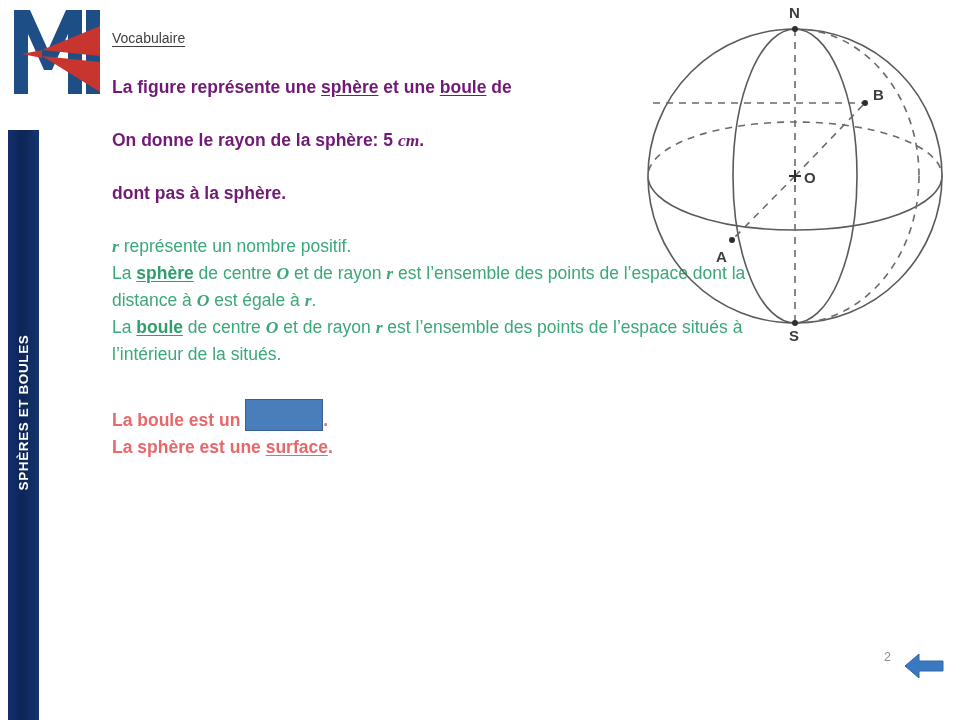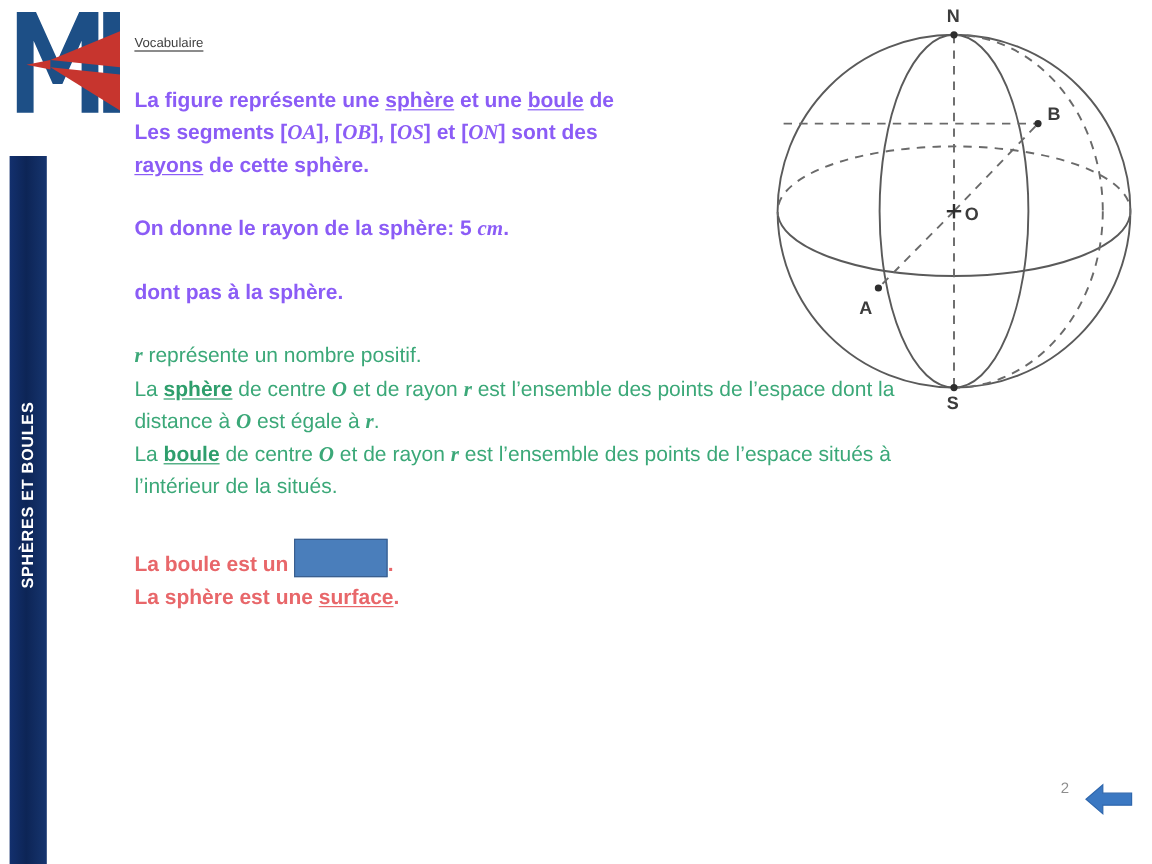"Vocabulaire" .title { font-size: 11px -> 14px }
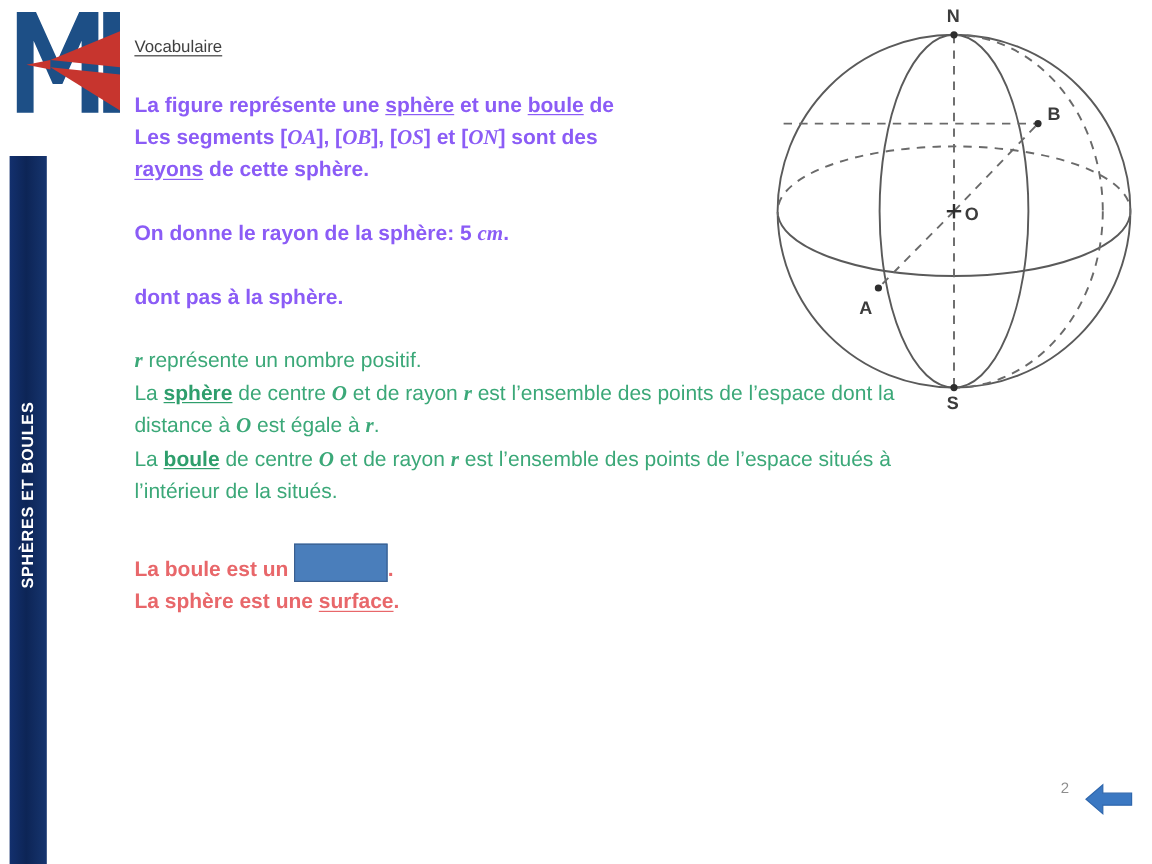"La figure représente une sphère" .para.black { color: #8b5cf6 -> #701a75 }
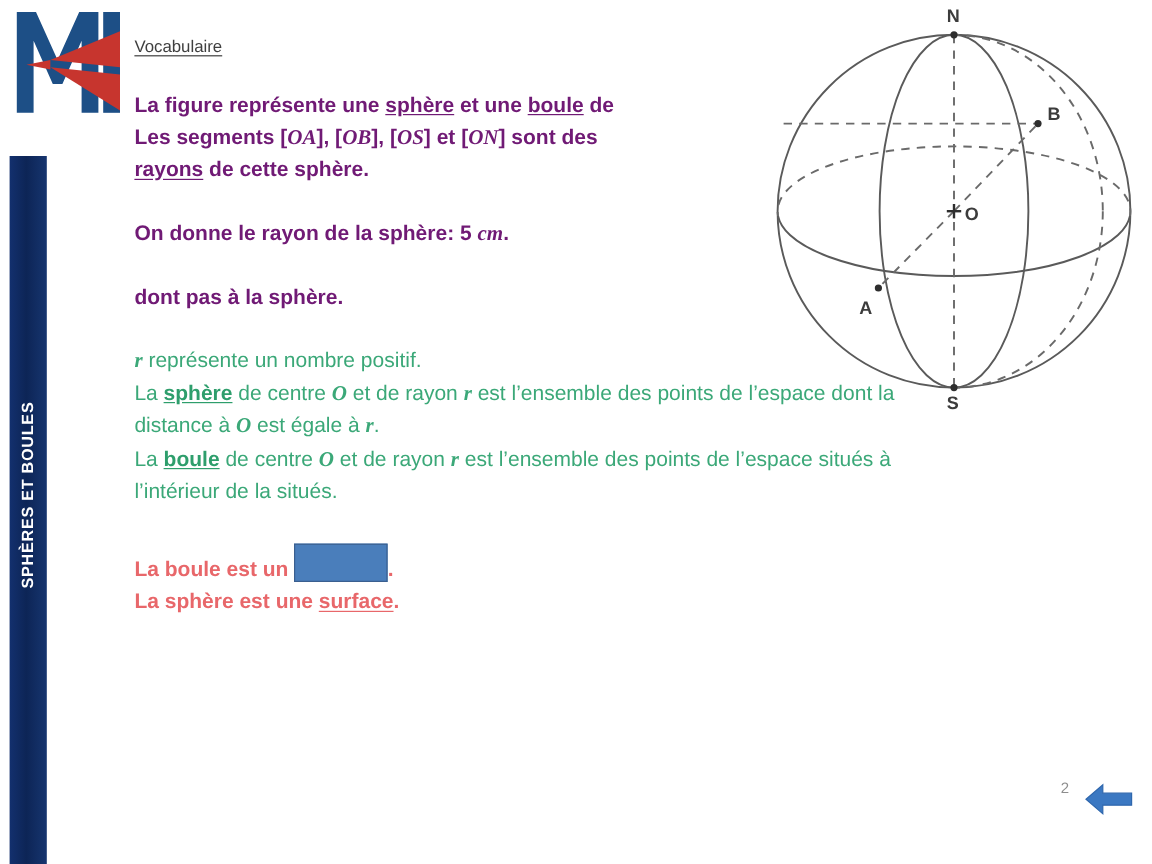"Les segments [OA], [OB], [OS]" div.para { html: <div> <div>Les segments [<span>OA</span>], [<span>OB</span>], [<span>OS</span>] et [<span>ON</span>] sont des</div> <div><span>rayons</span> de cette sphère.</div> </div> -> none }
